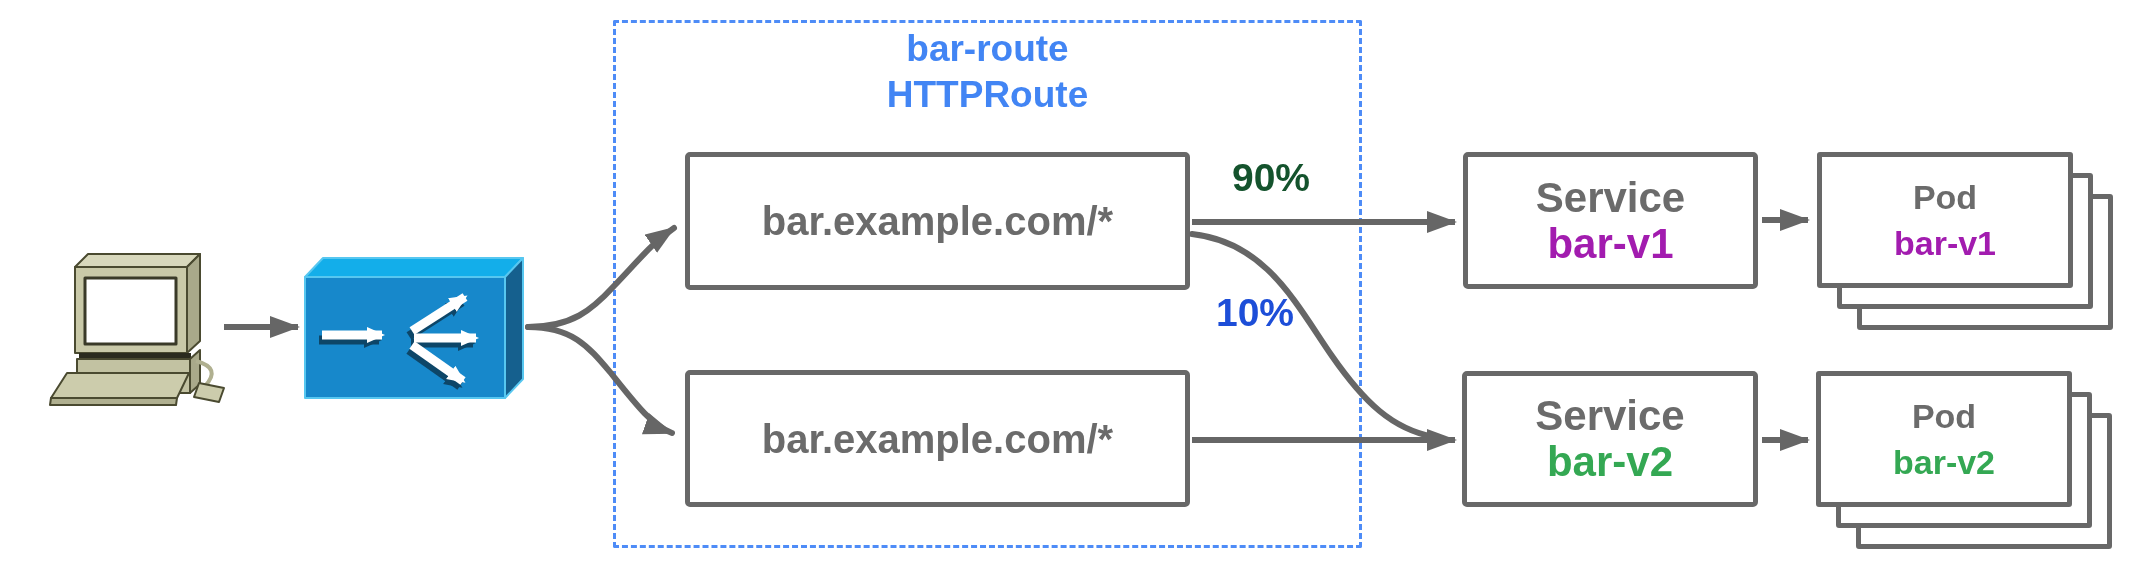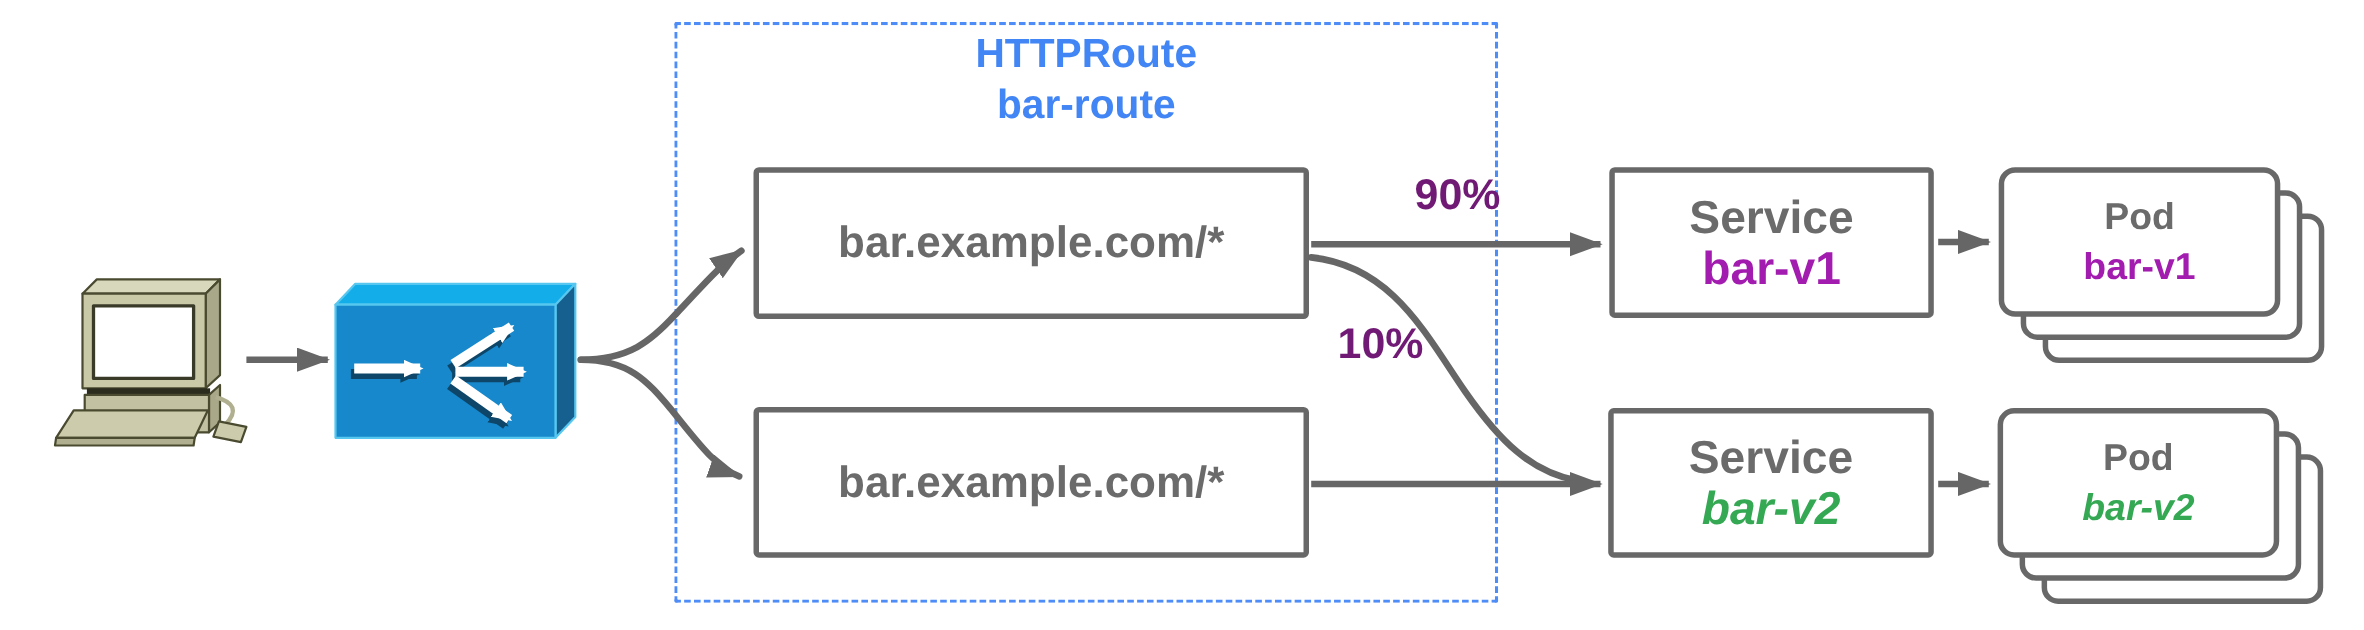"HTTPRoute" div { order: before "bar-route" -> after "bar-route" }
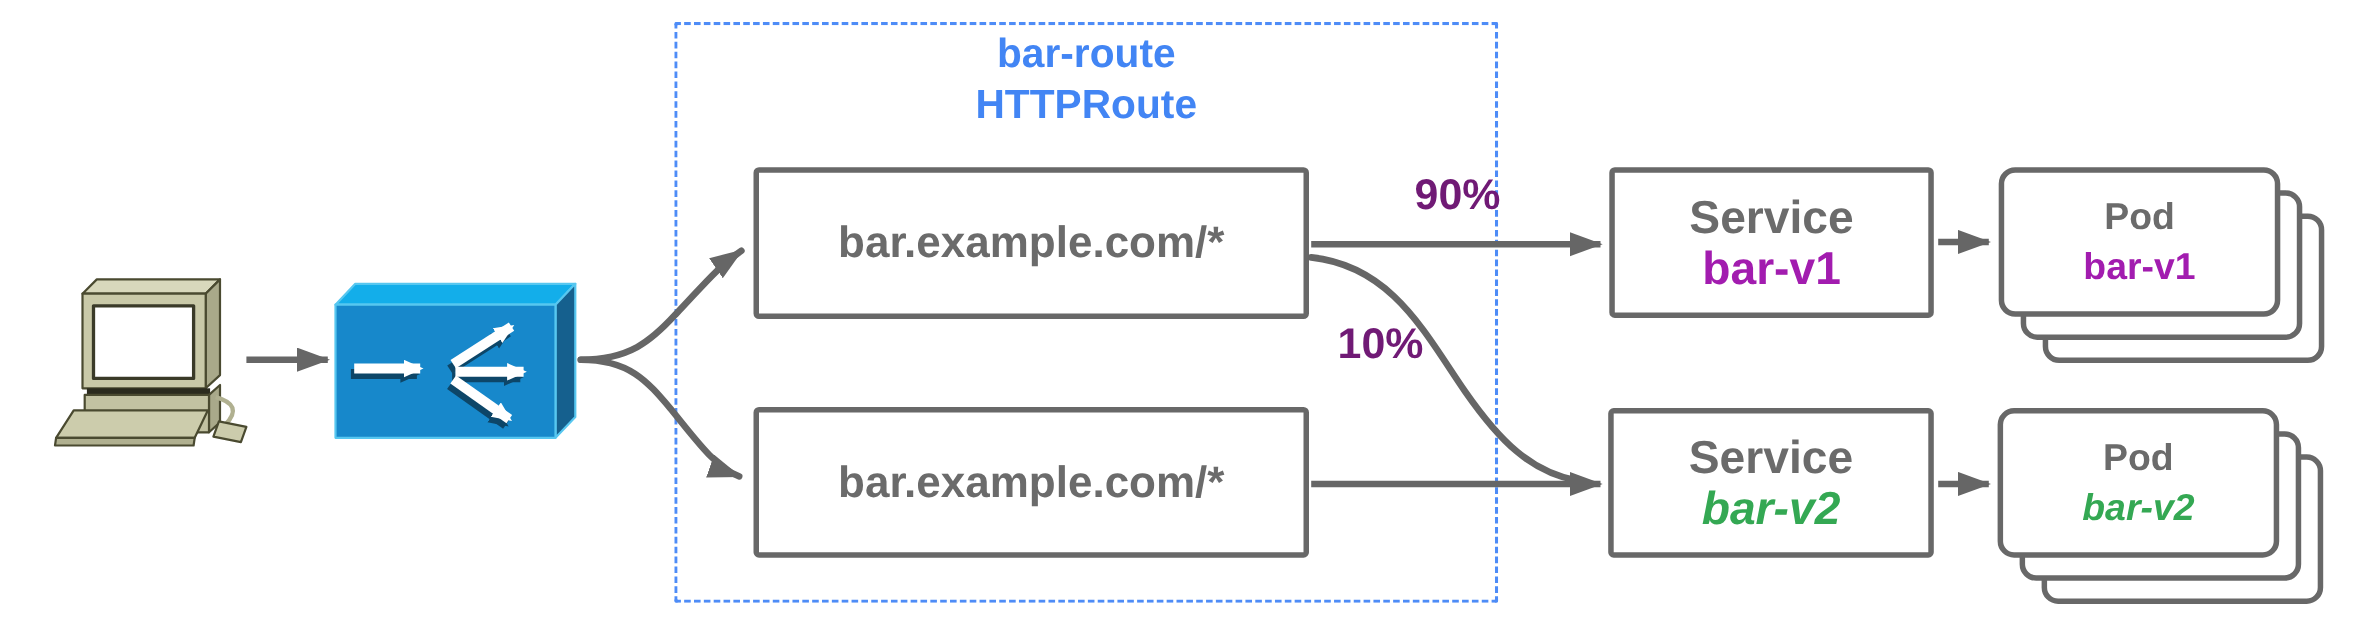"90%" .pct-90 { color: #701a75 -> #14532d; left: 1245px -> 1191px }
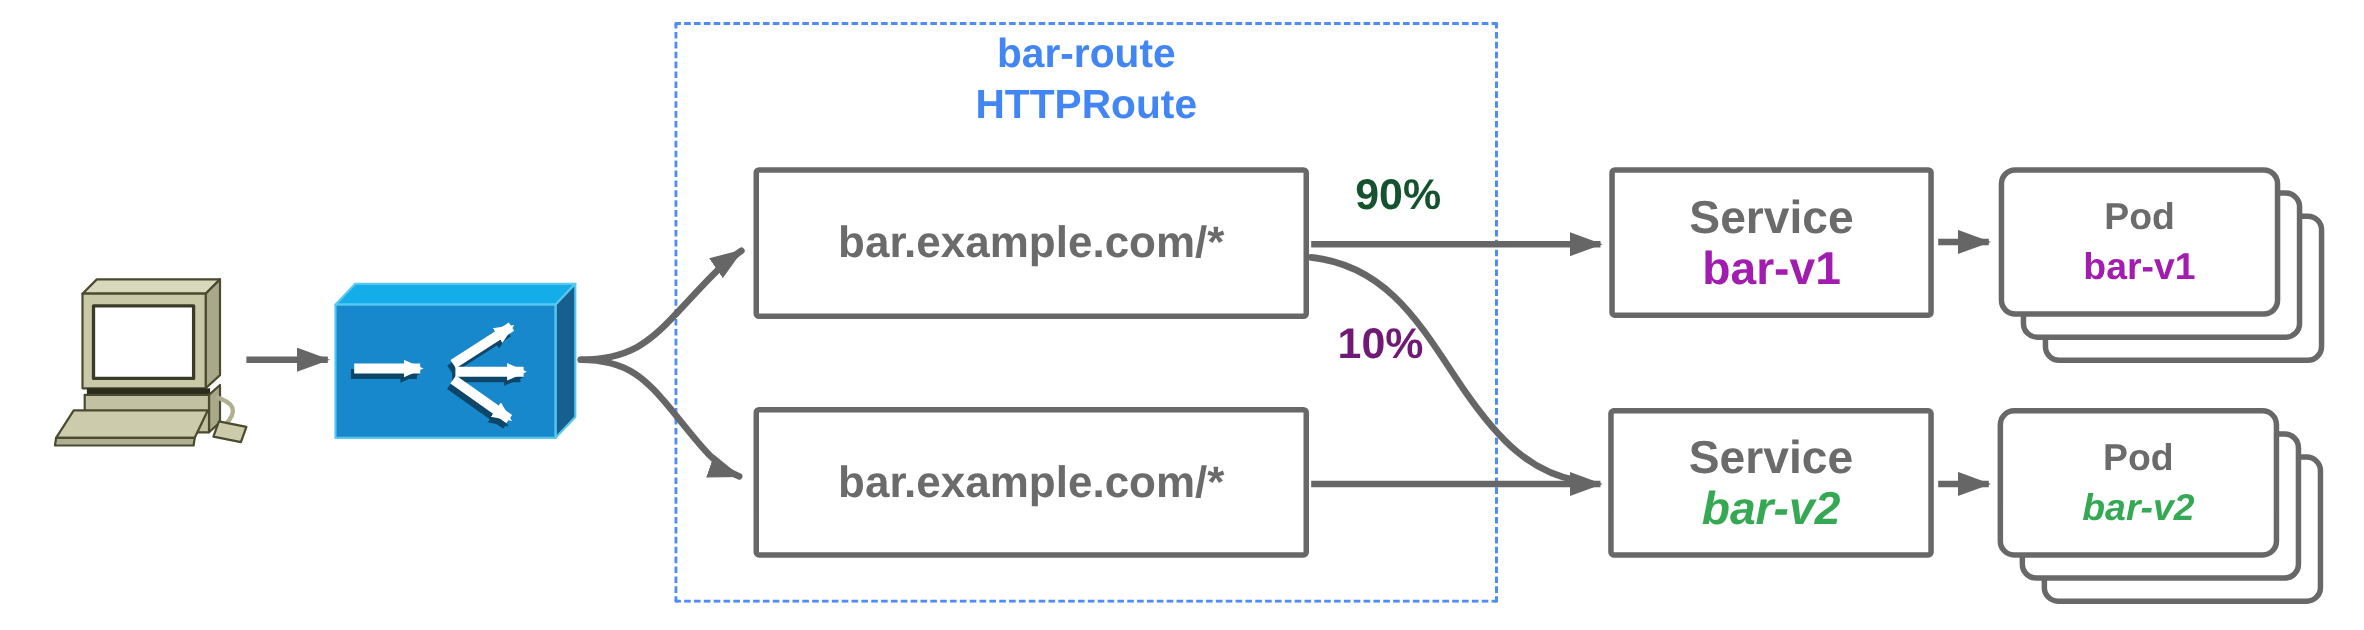"Pod" .pod-card { border-radius: 15px -> 3px }
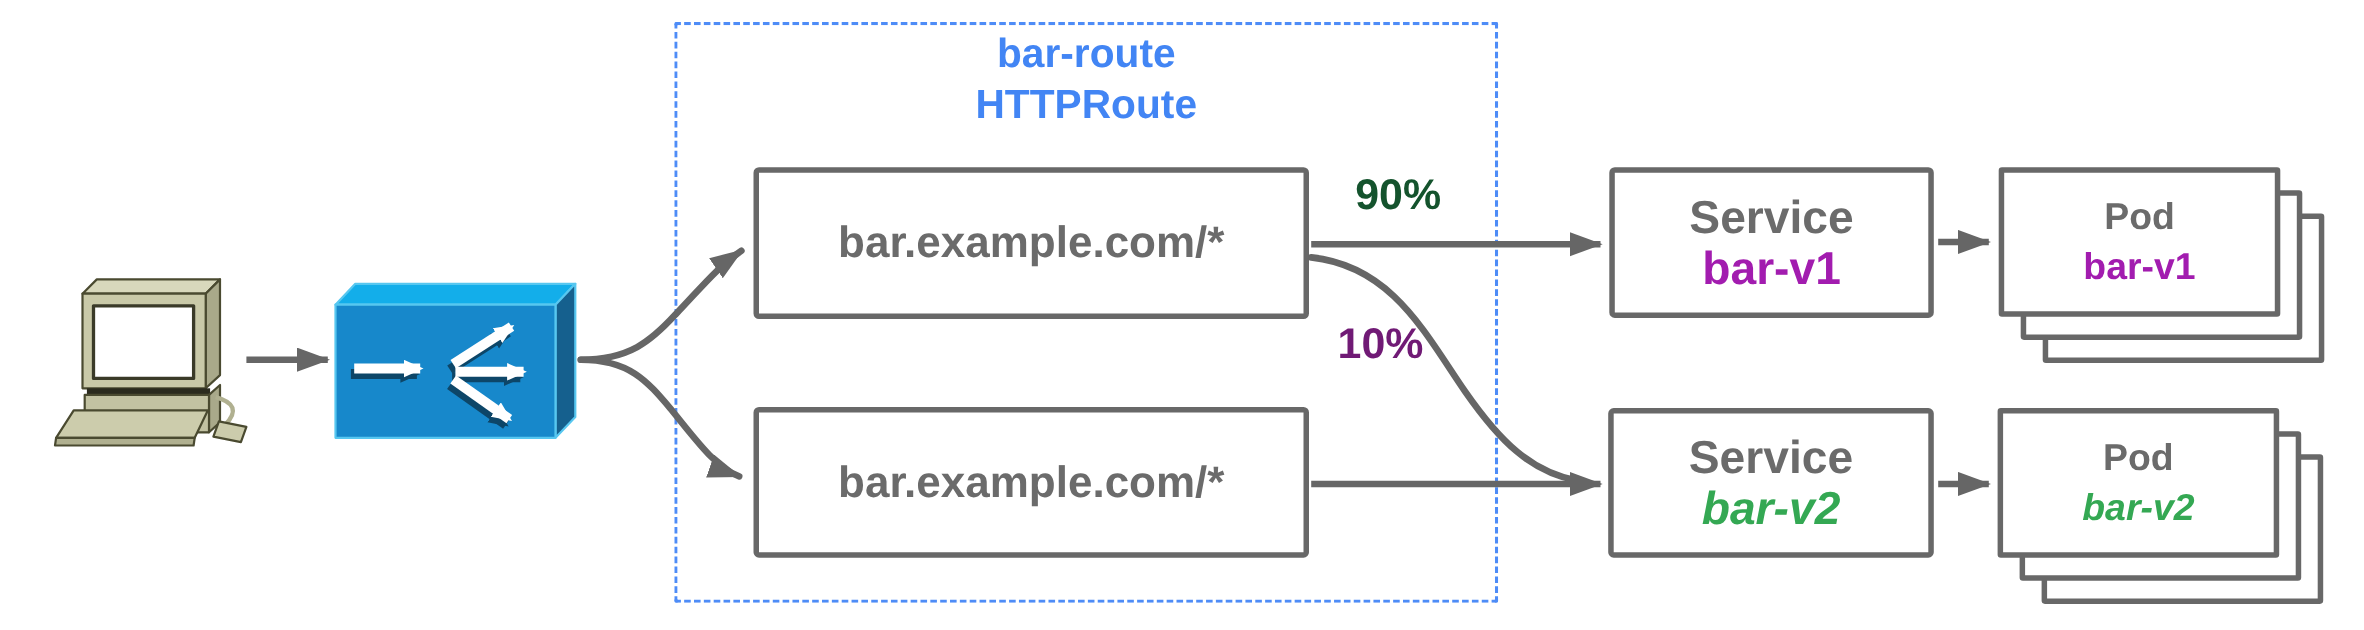"10%" .pct-10 { color: #701a75 -> #1d4ed8 }
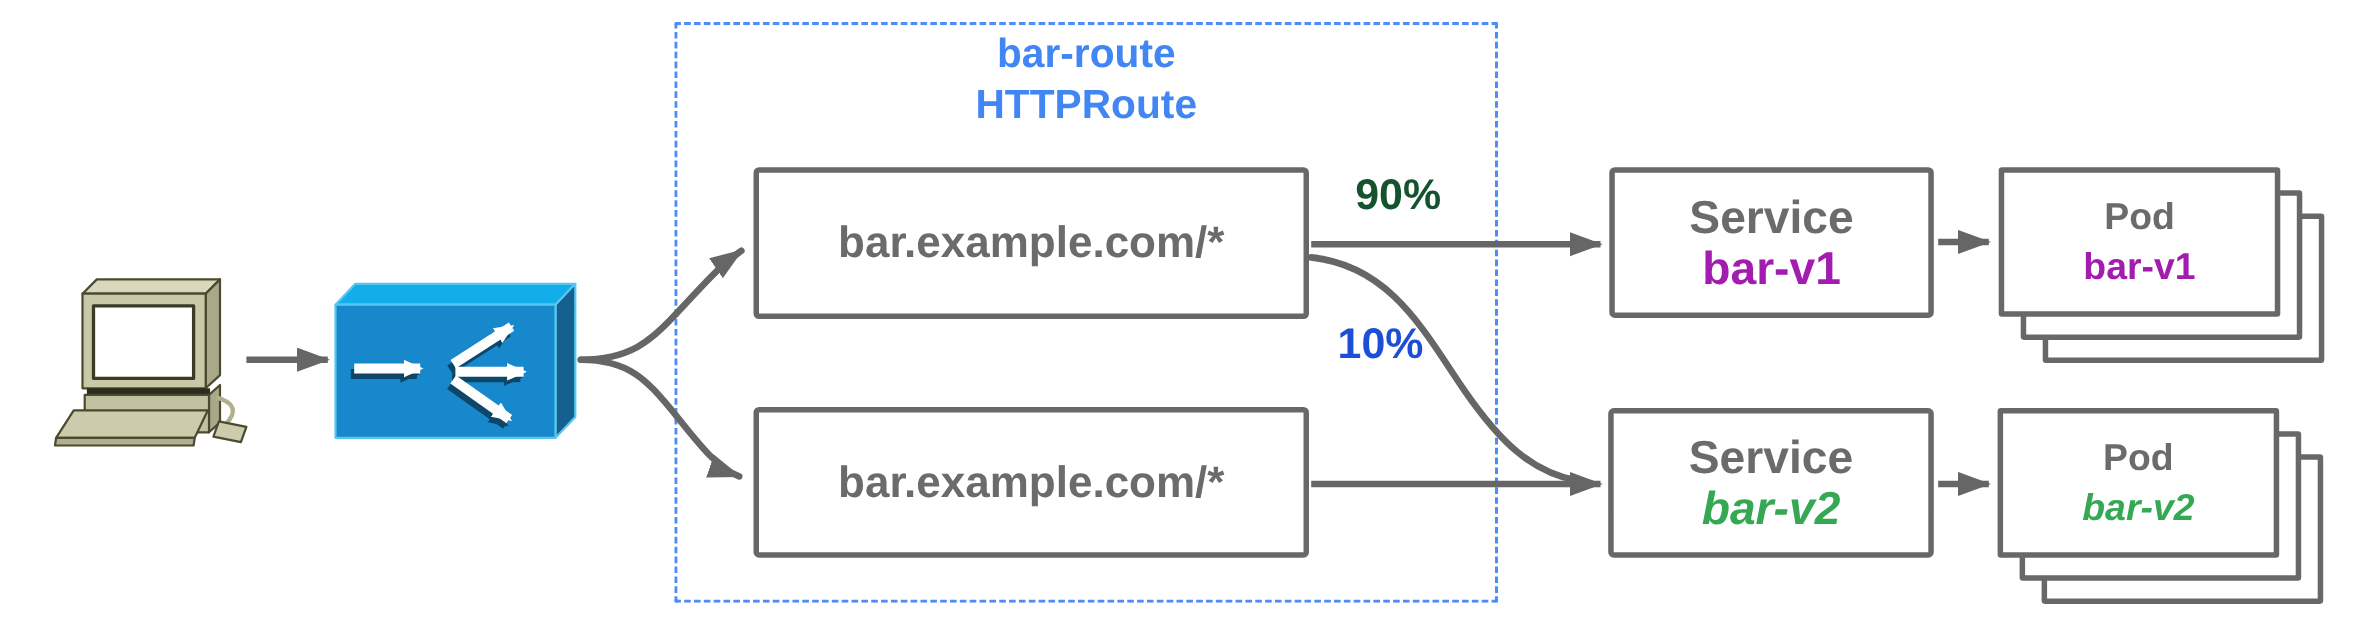"bar-v2" .accent-green { font-style: italic -> none }
